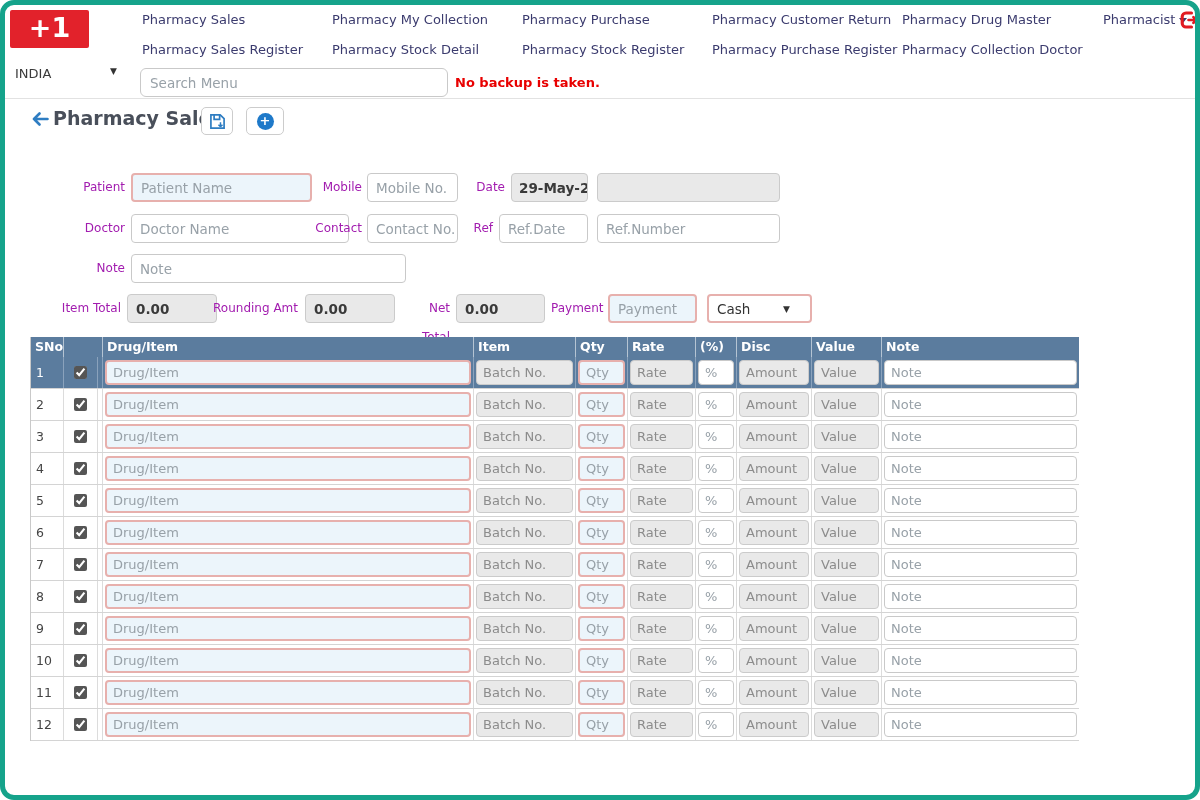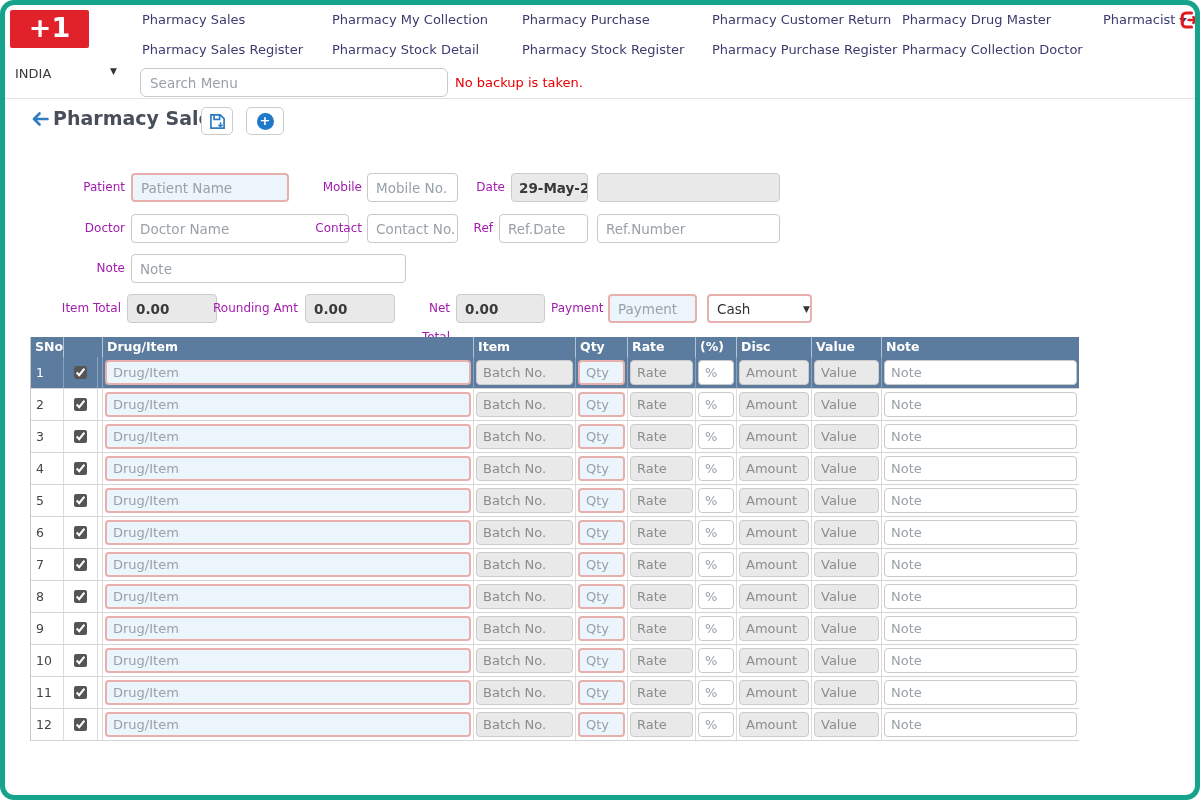"No backup is taken." .warning { font-weight: normal -> bold }
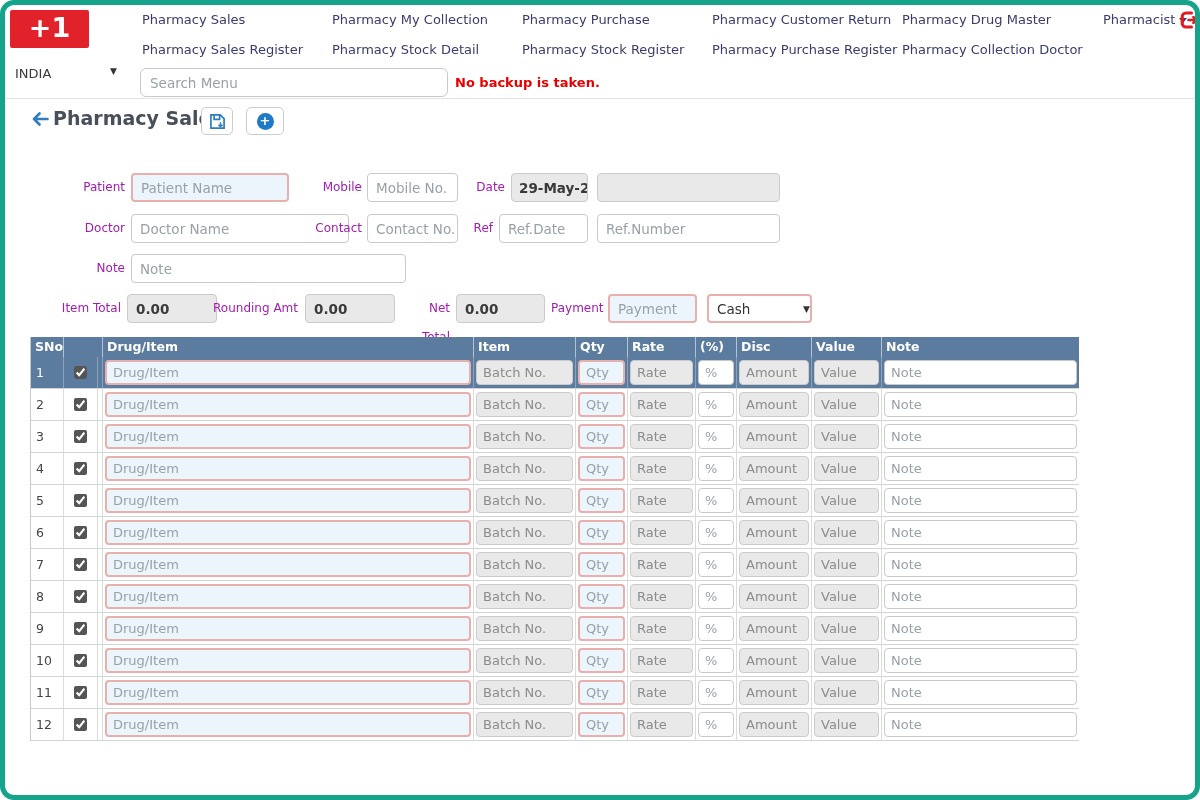"Patient Name" input.fin { width: 158px -> 181px }
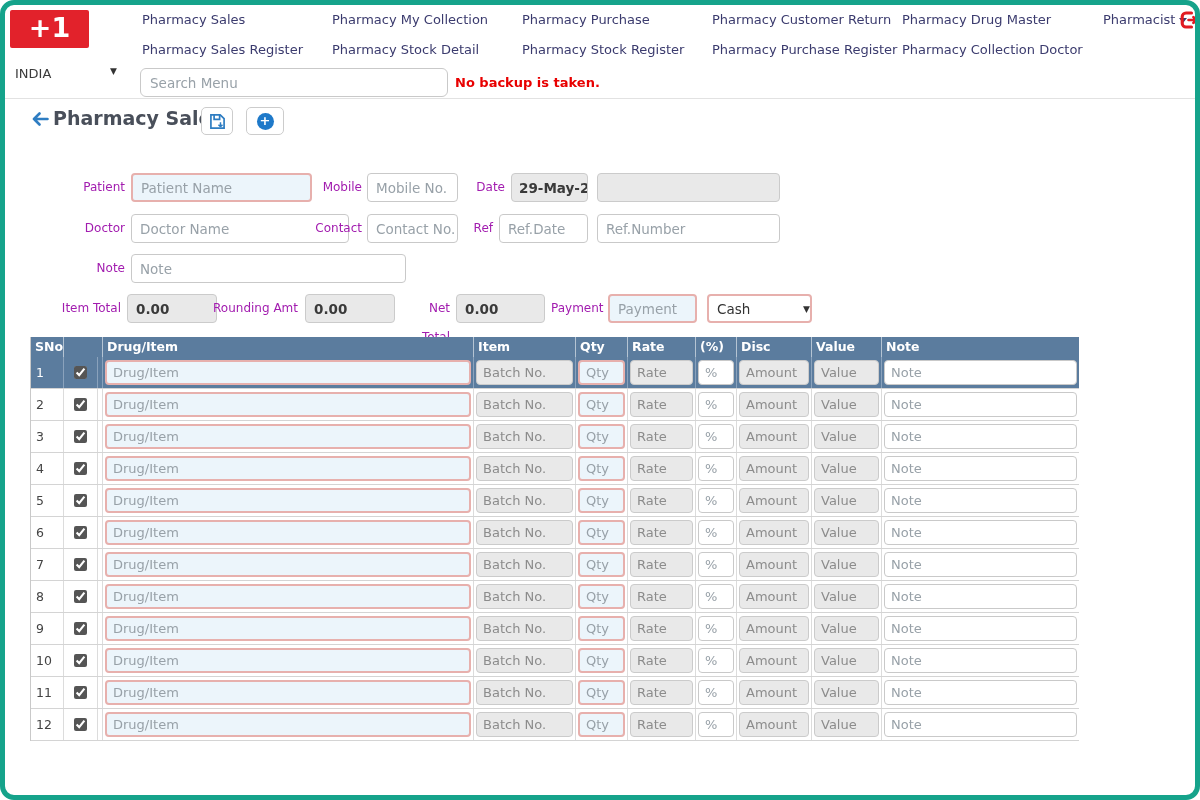"Cash" .sel { padding-right: 0 -> 20px }
